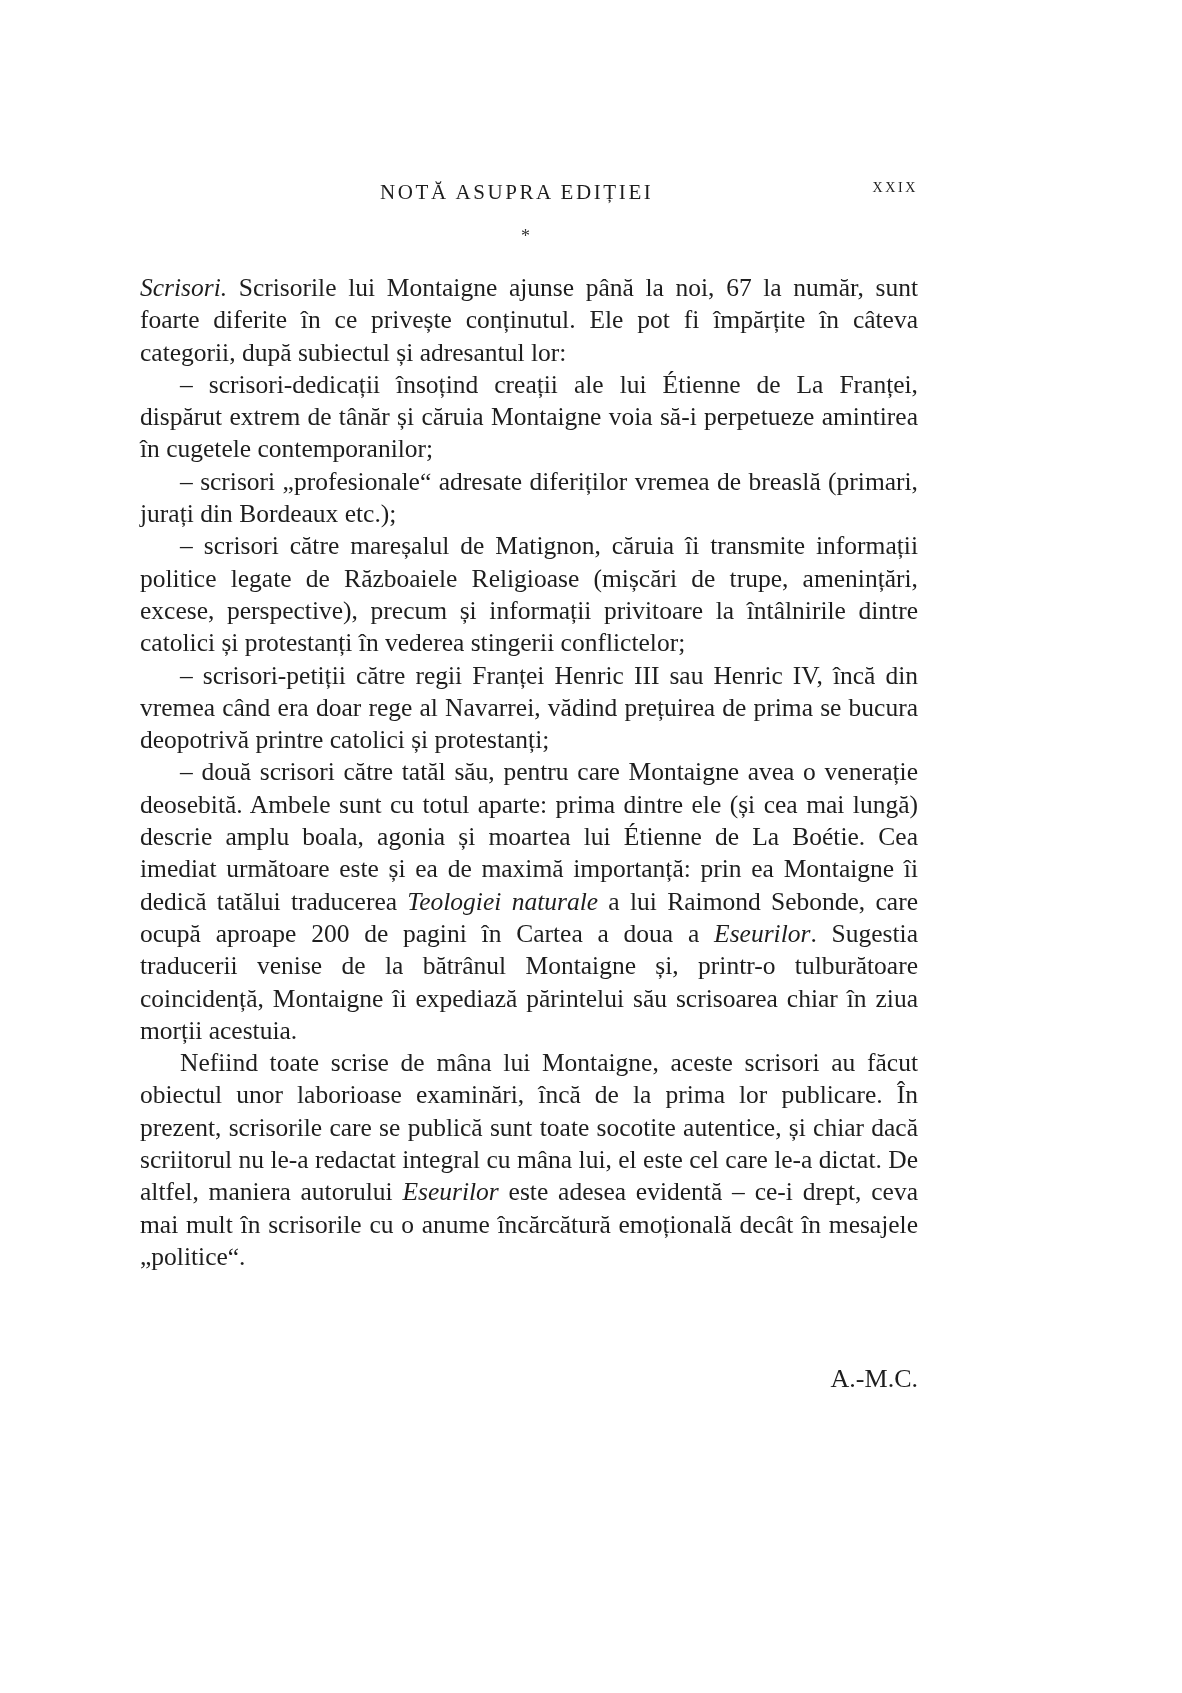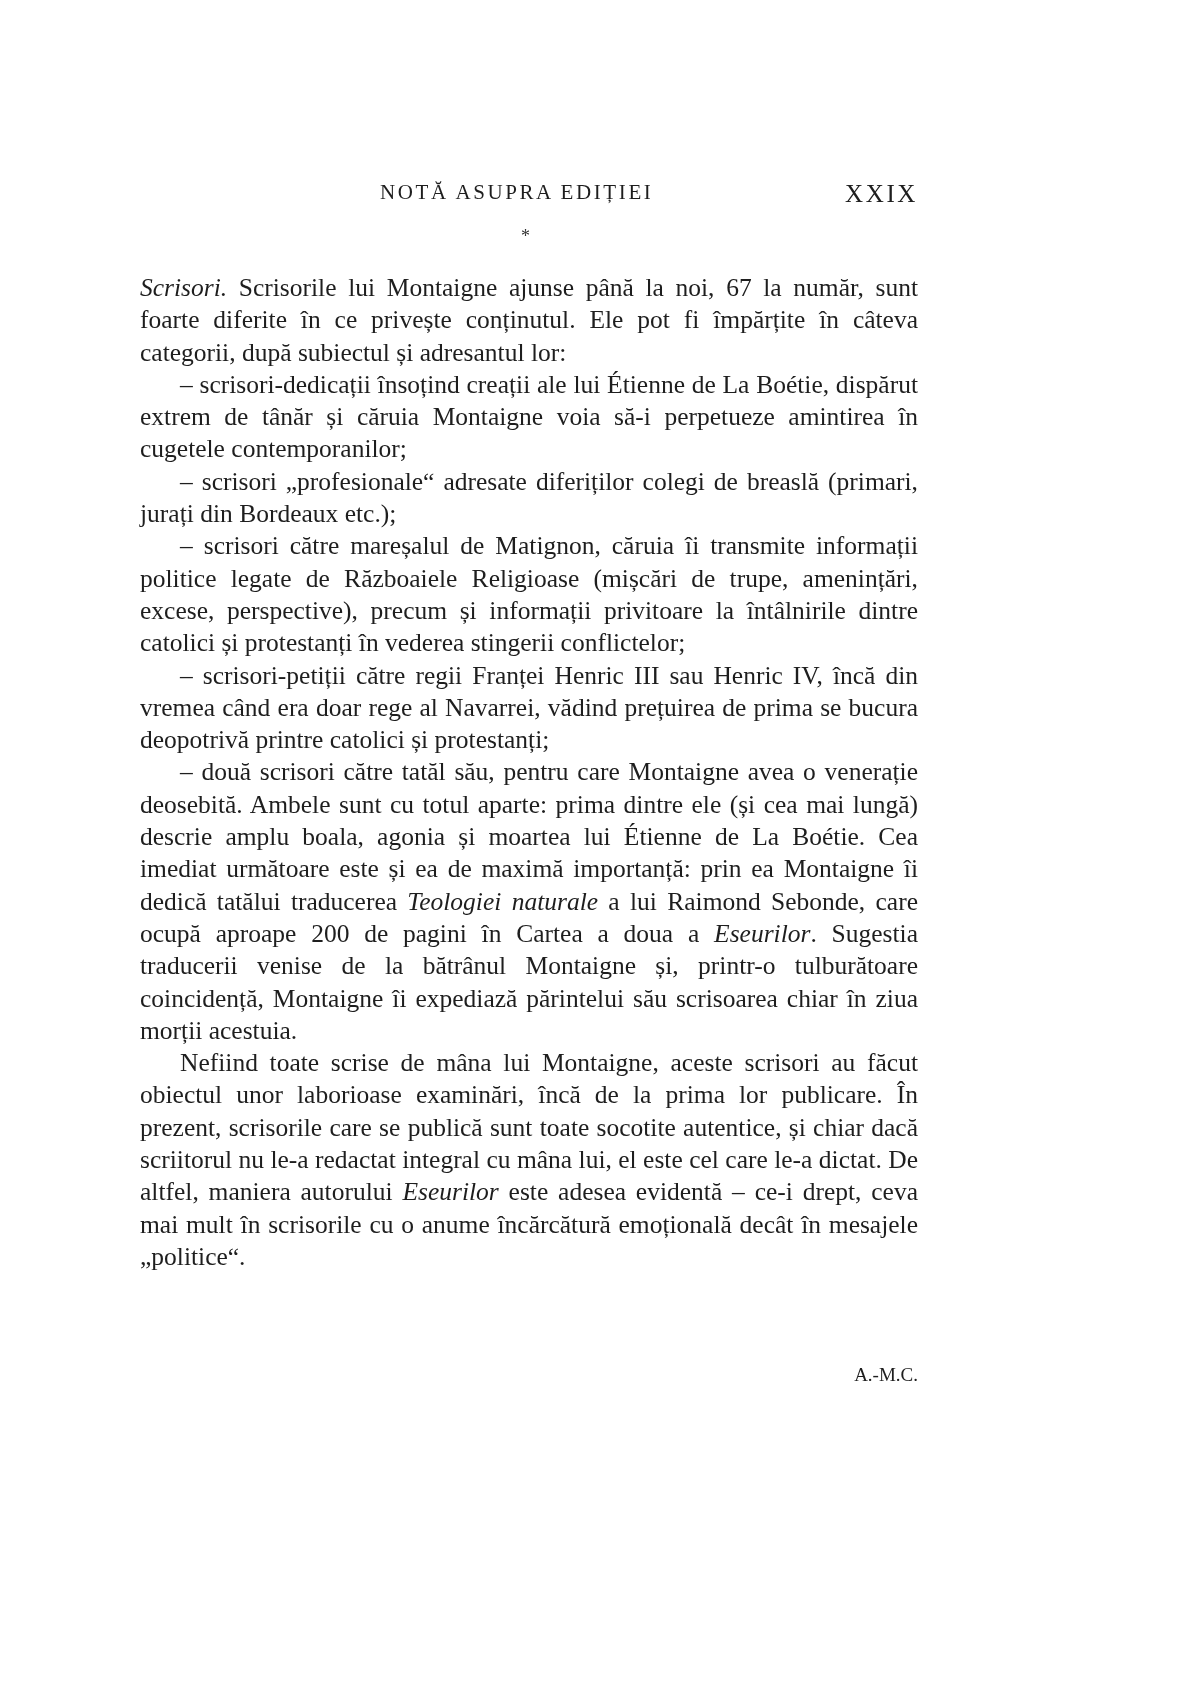"XXIX" .rh-page { font-size: 25px -> 14px }
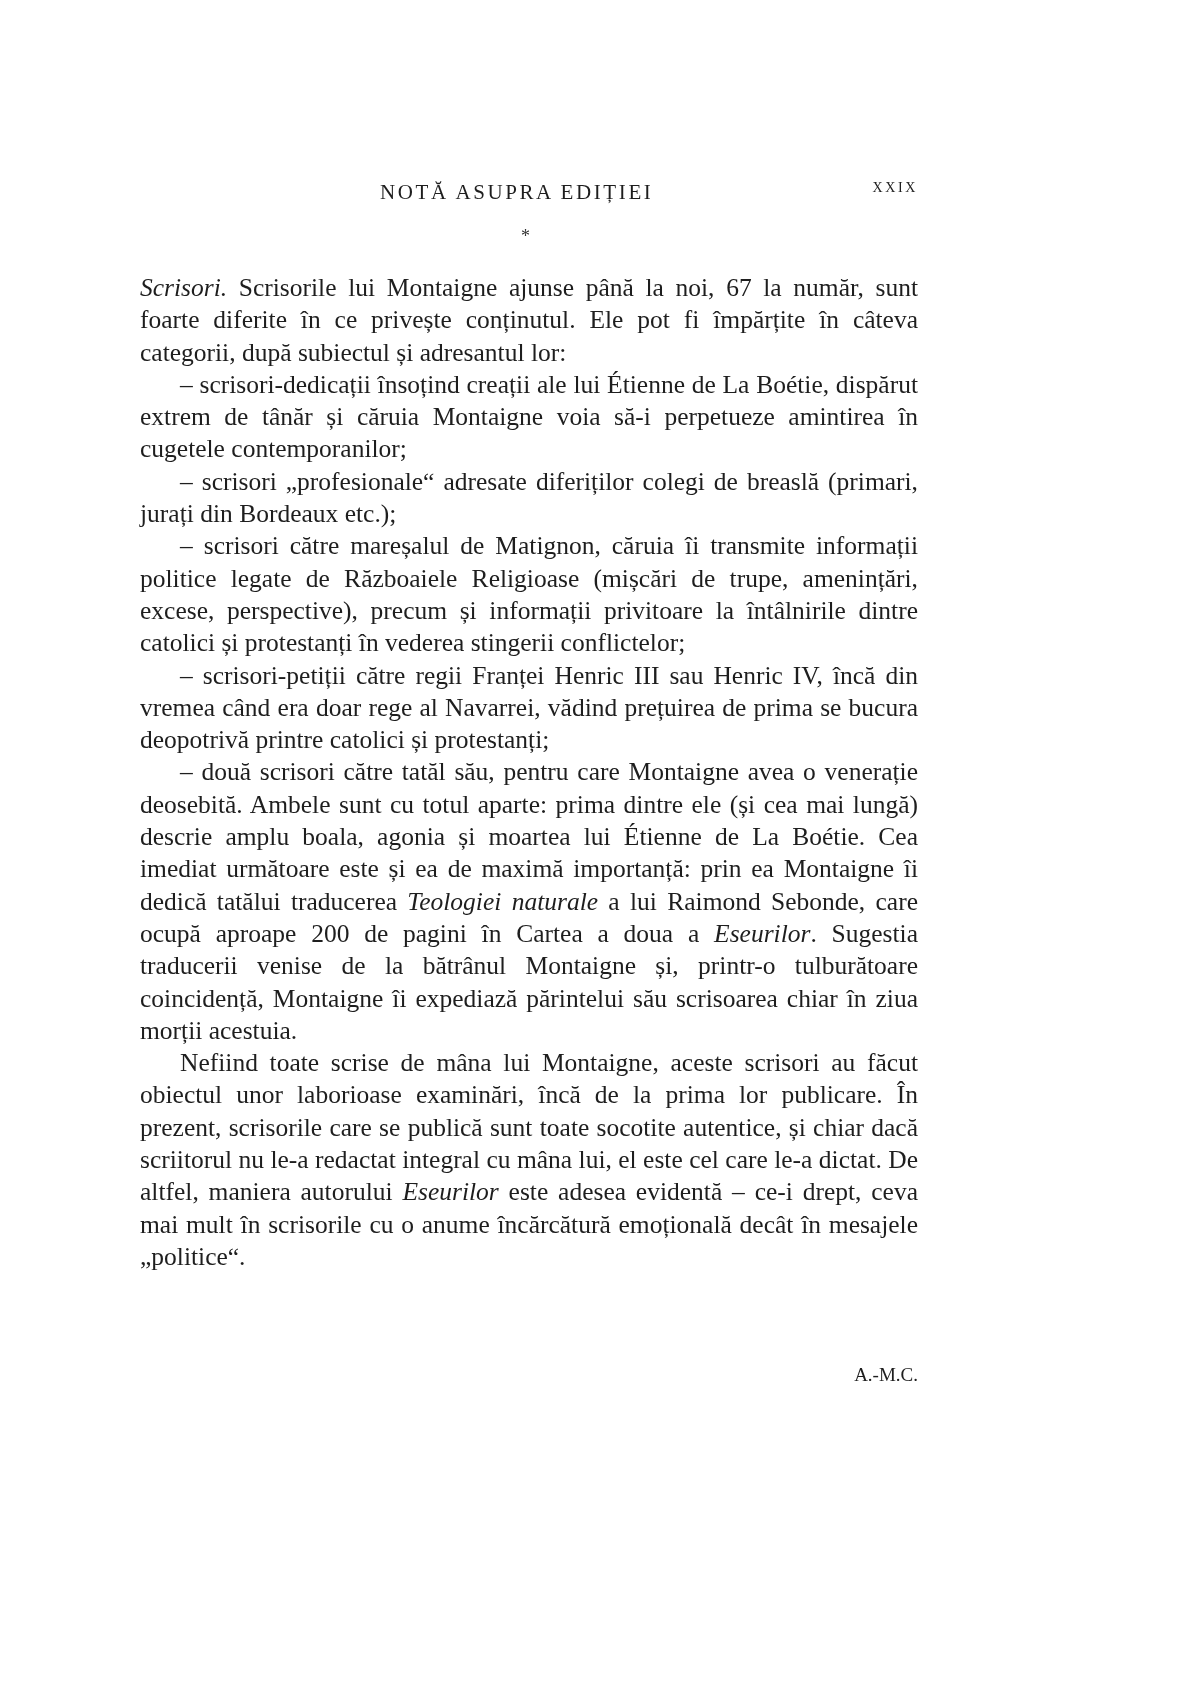"– scrisori-dedicații însoțind creații" p.indent { text: Boétie -> Franței }
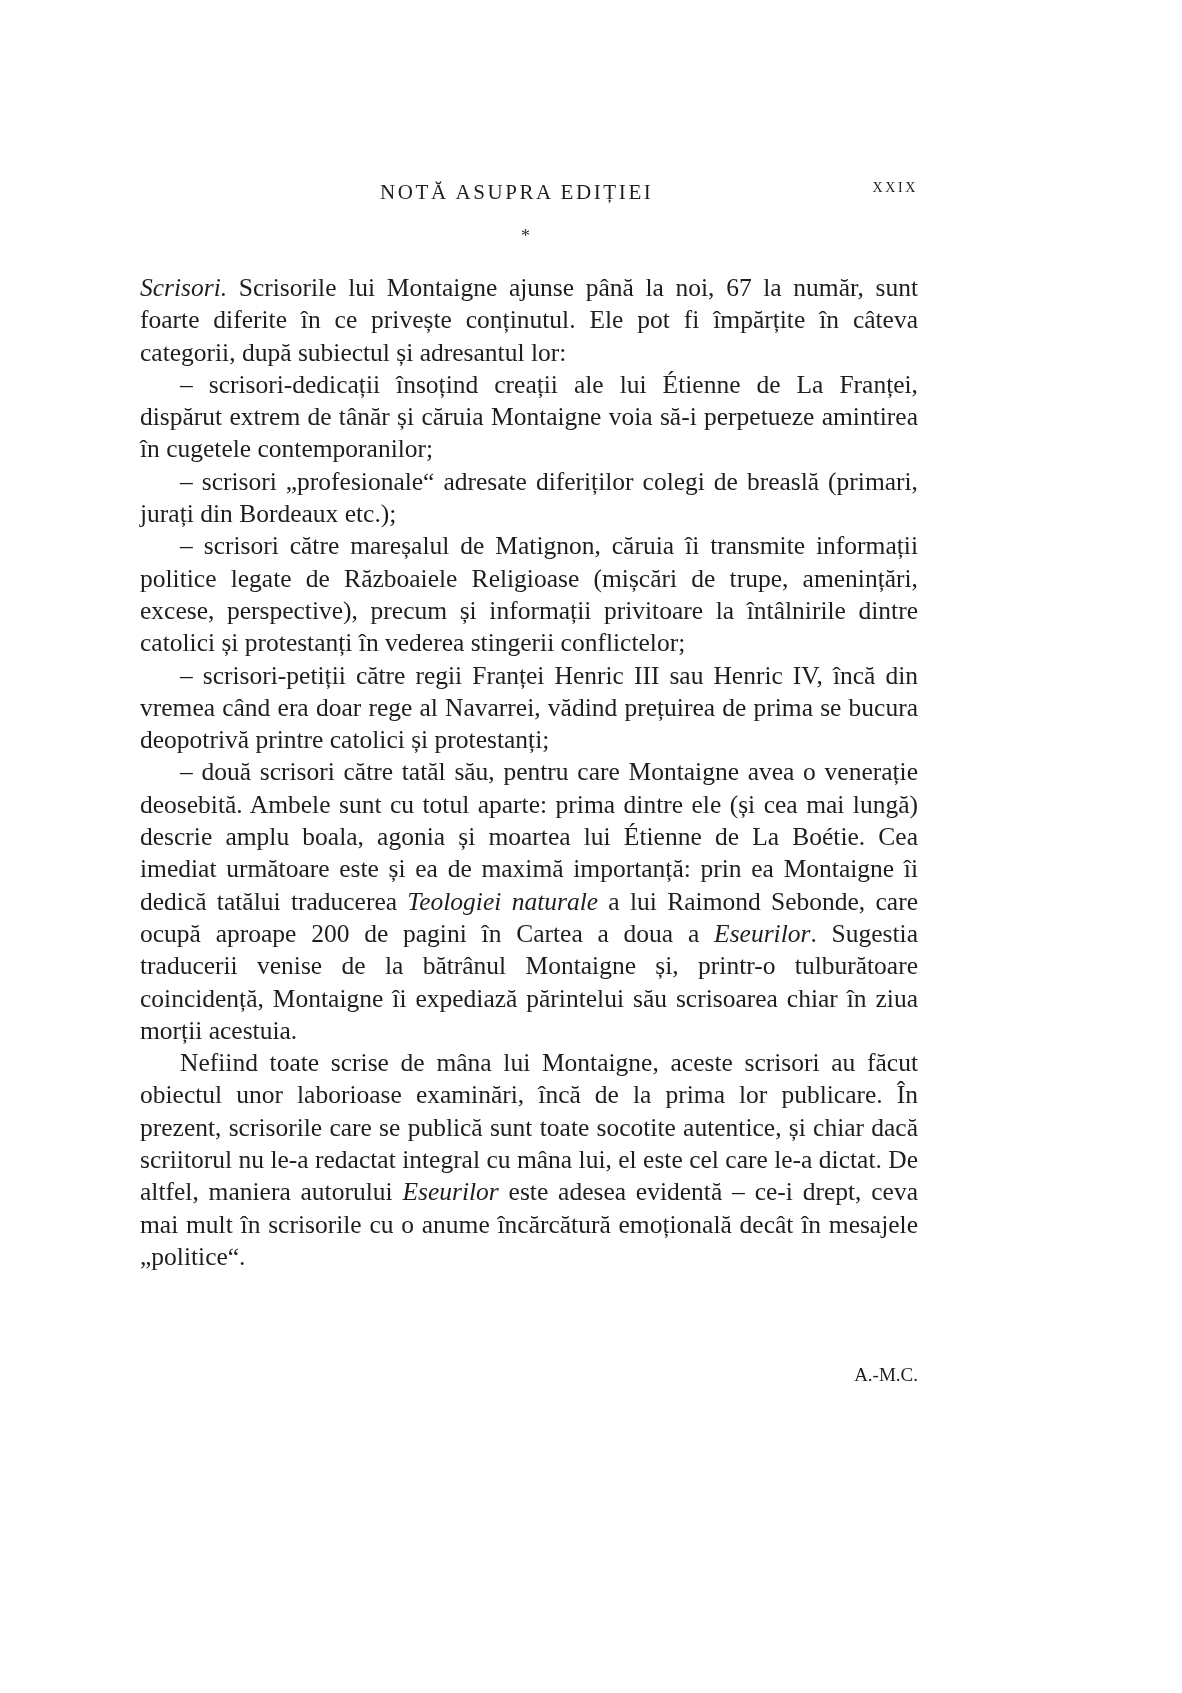"– scrisori „profesionale“ adresate" p.indent { text: colegi -> vremea }
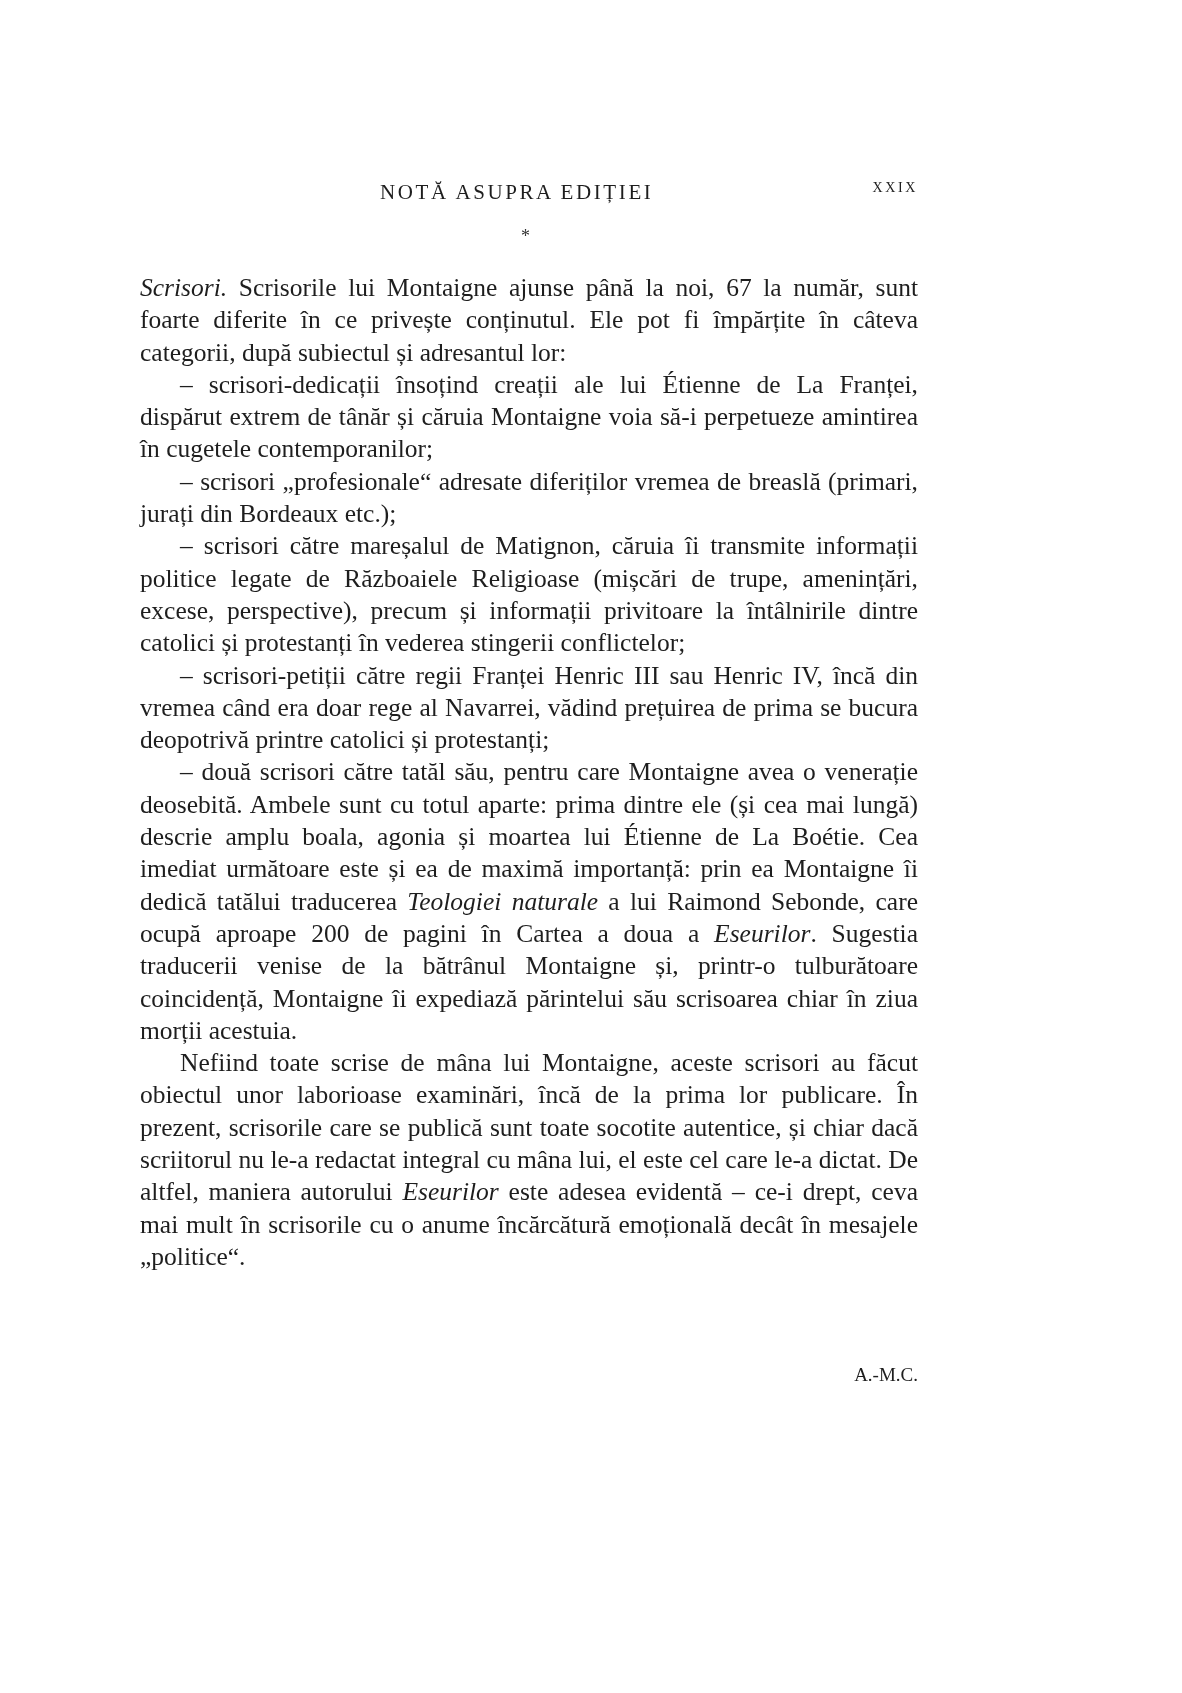"A.-M.C." .signature { font-size: 19px -> 26px }
